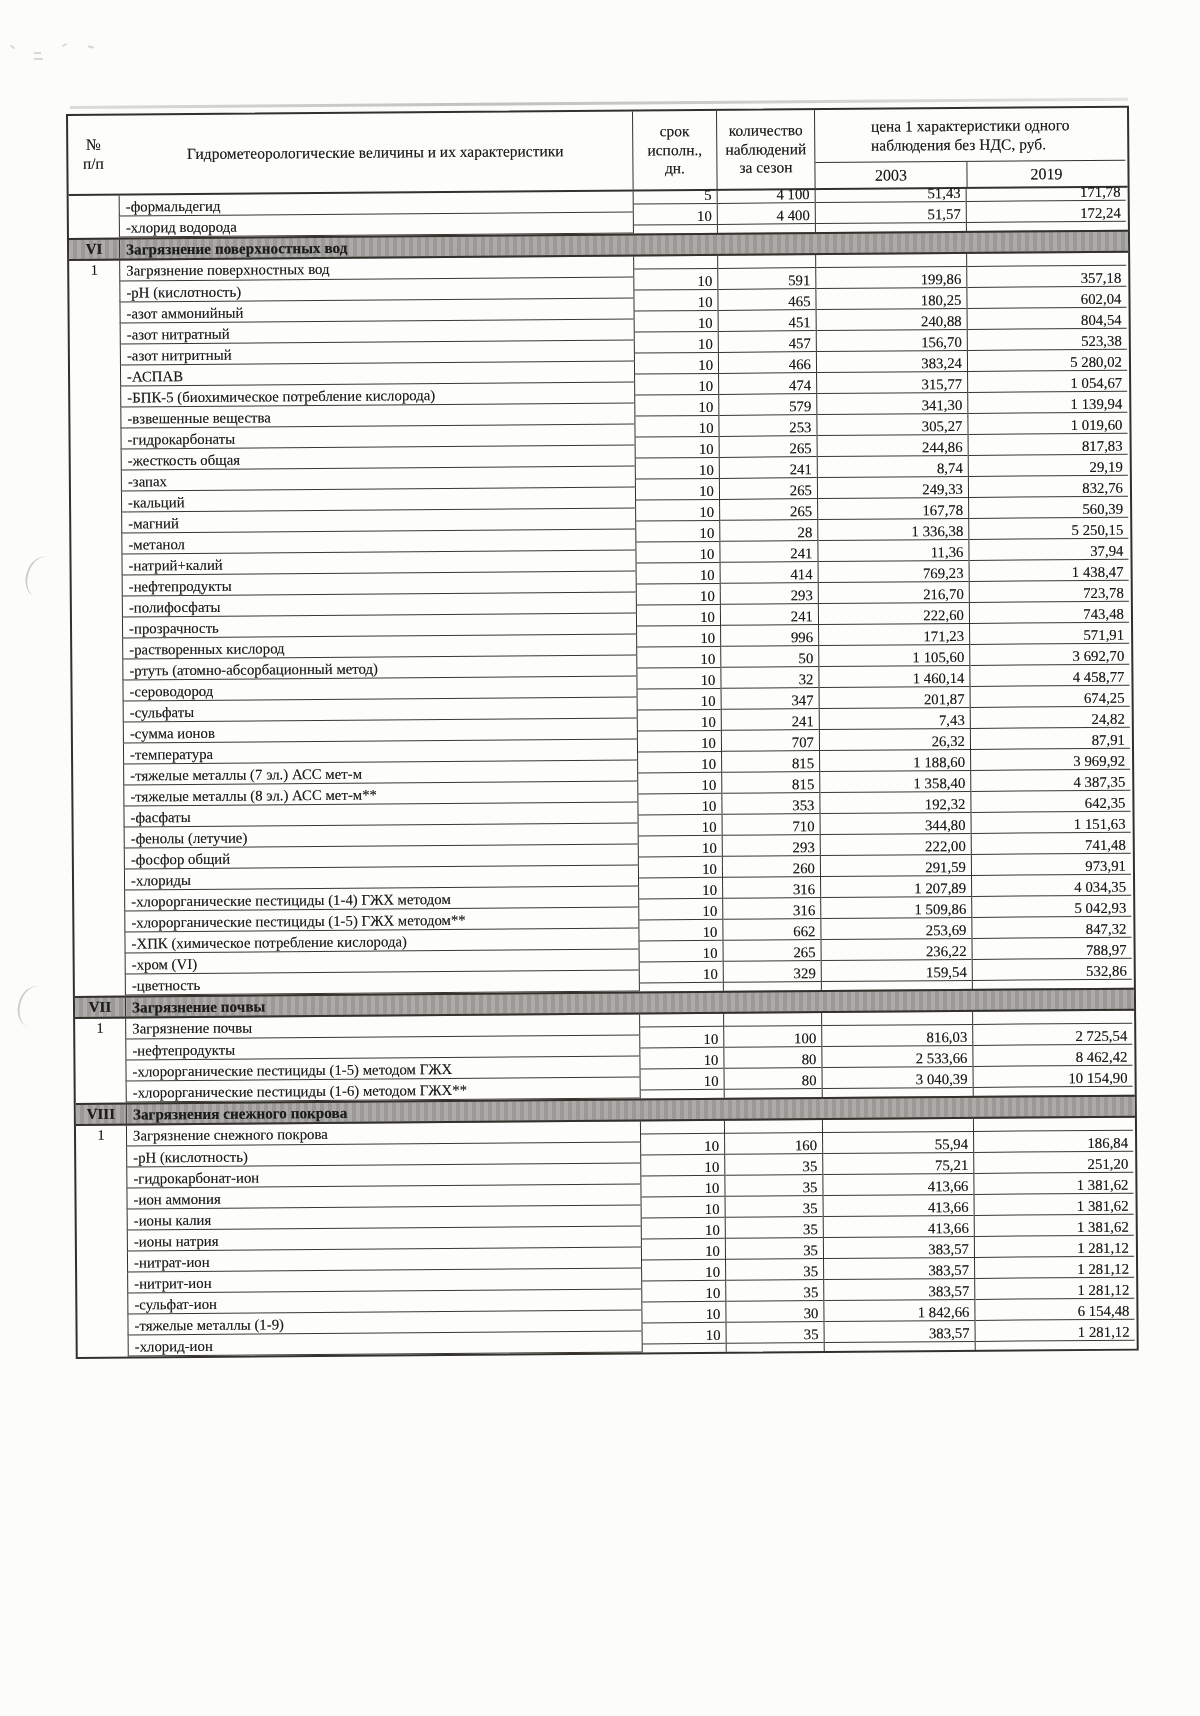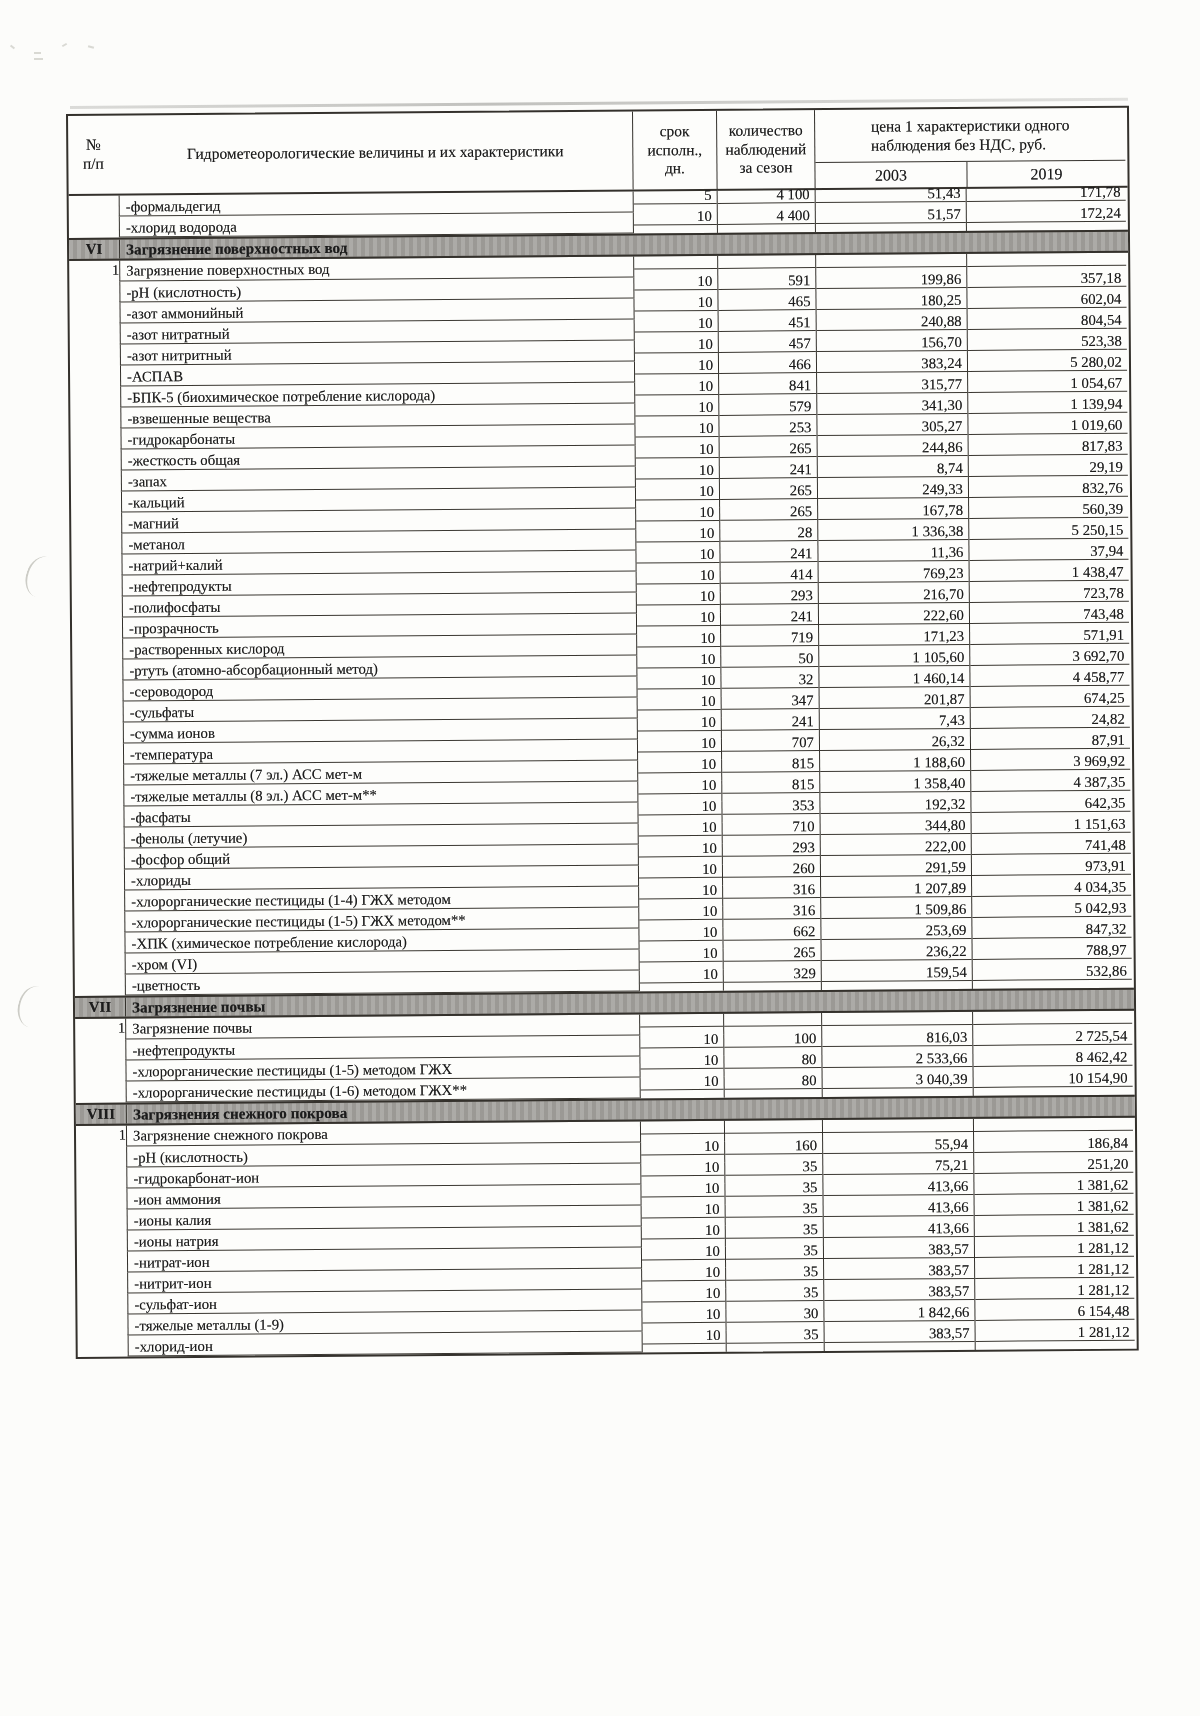"VI" .c-num { text-align: right -> center }
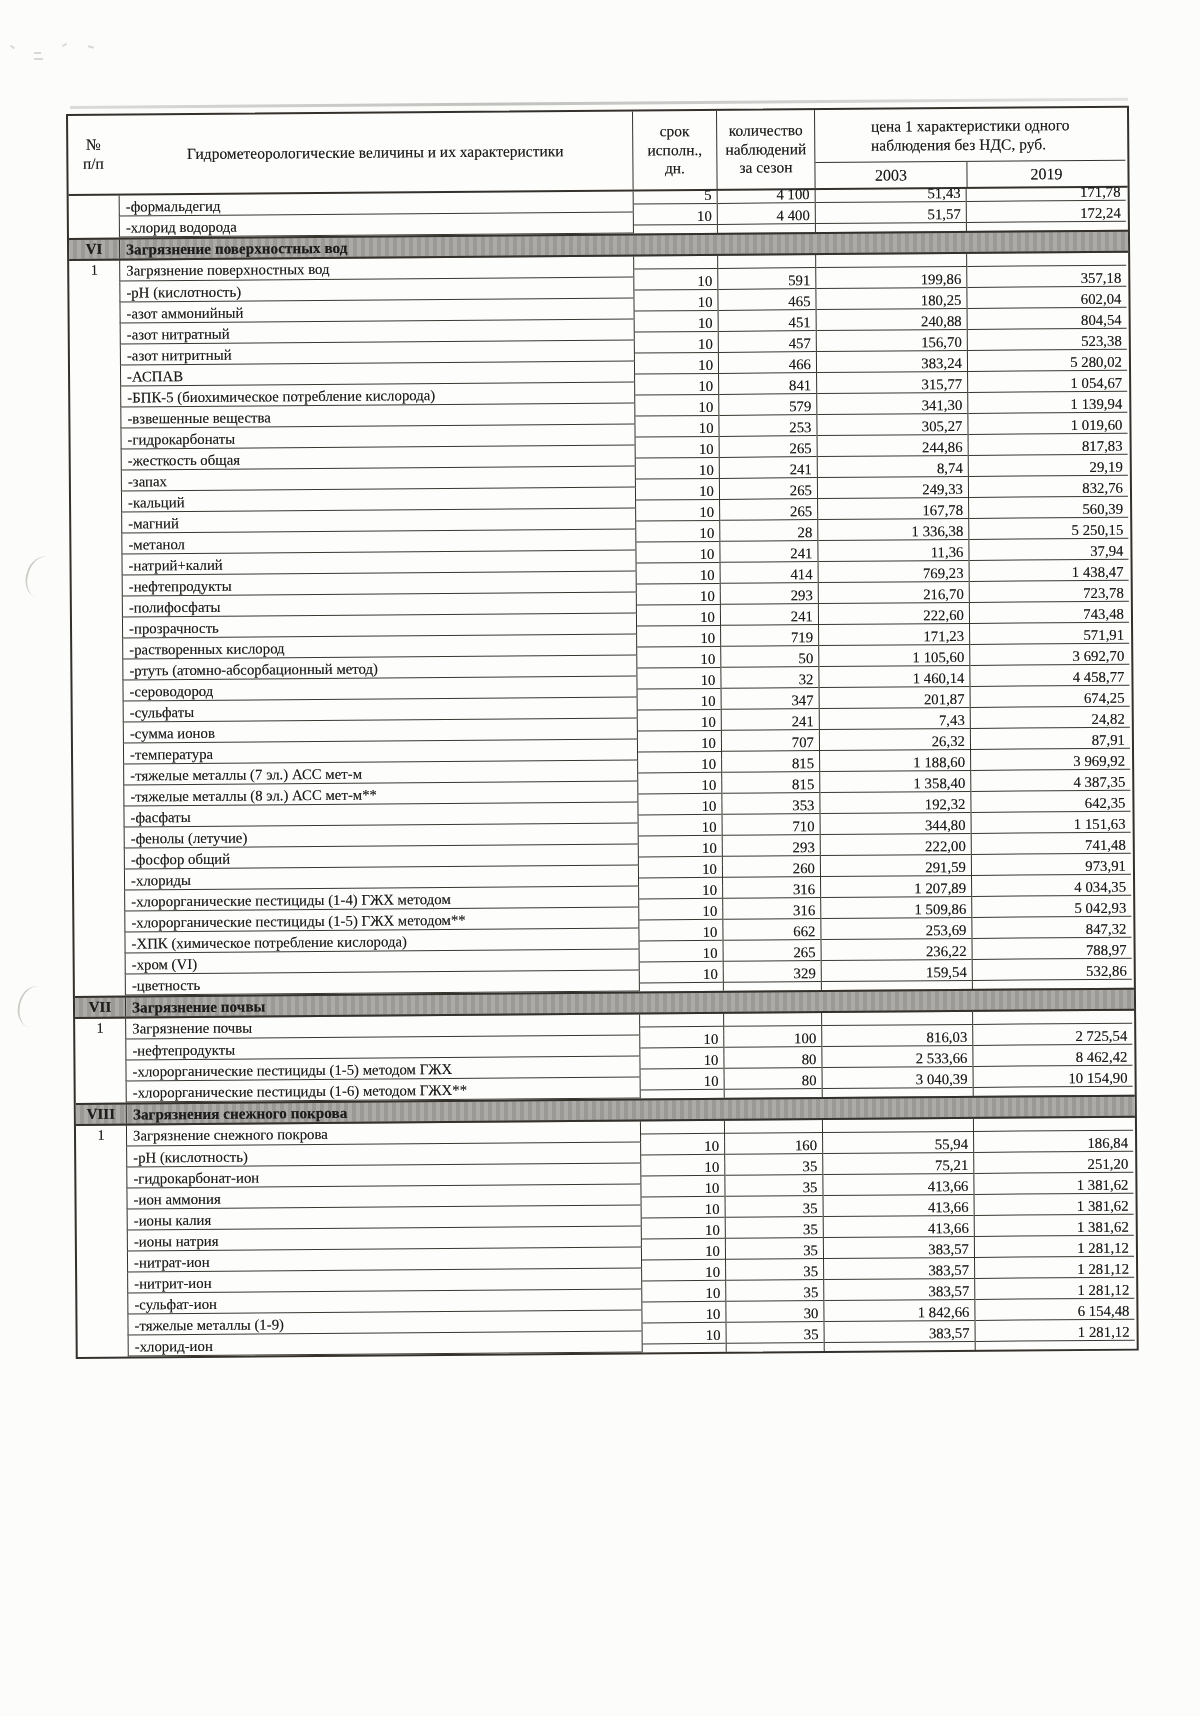"841" span.num { text: 841 -> 474 }
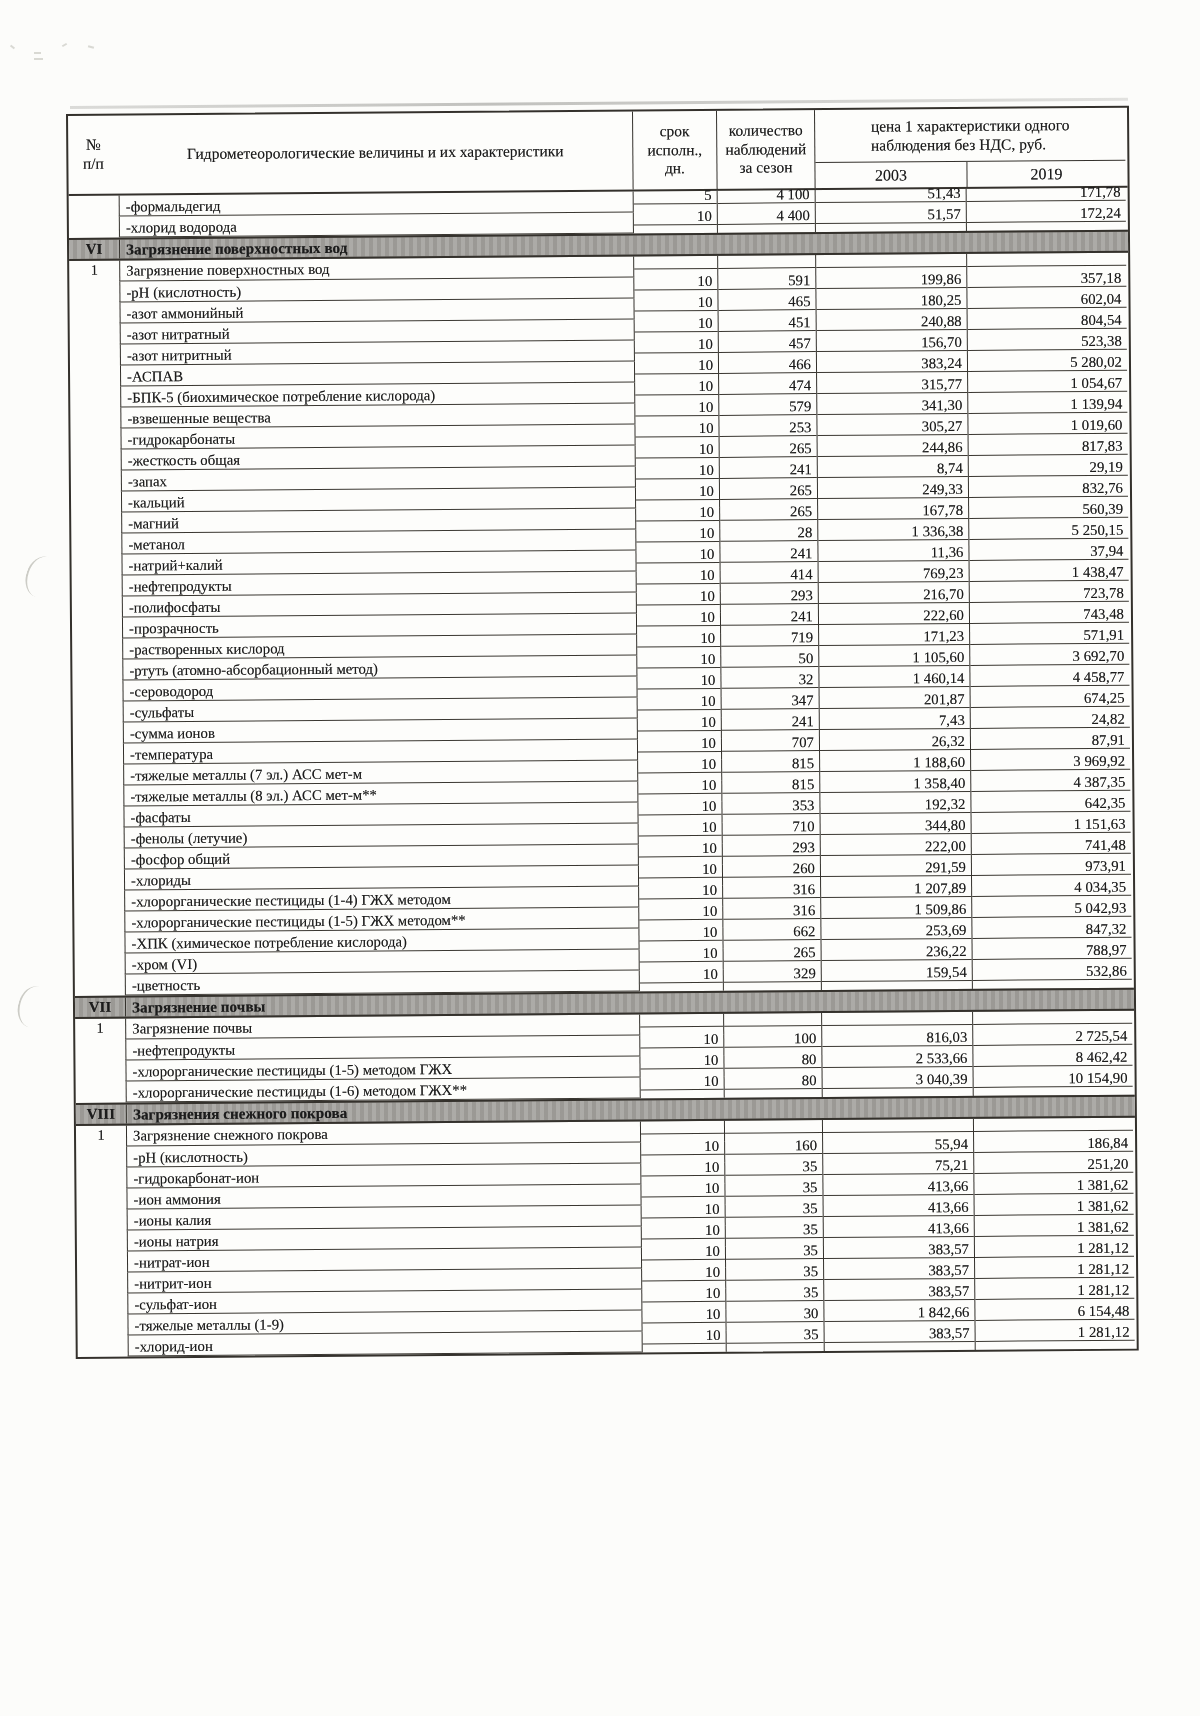"719" span.num { text: 719 -> 996 }
